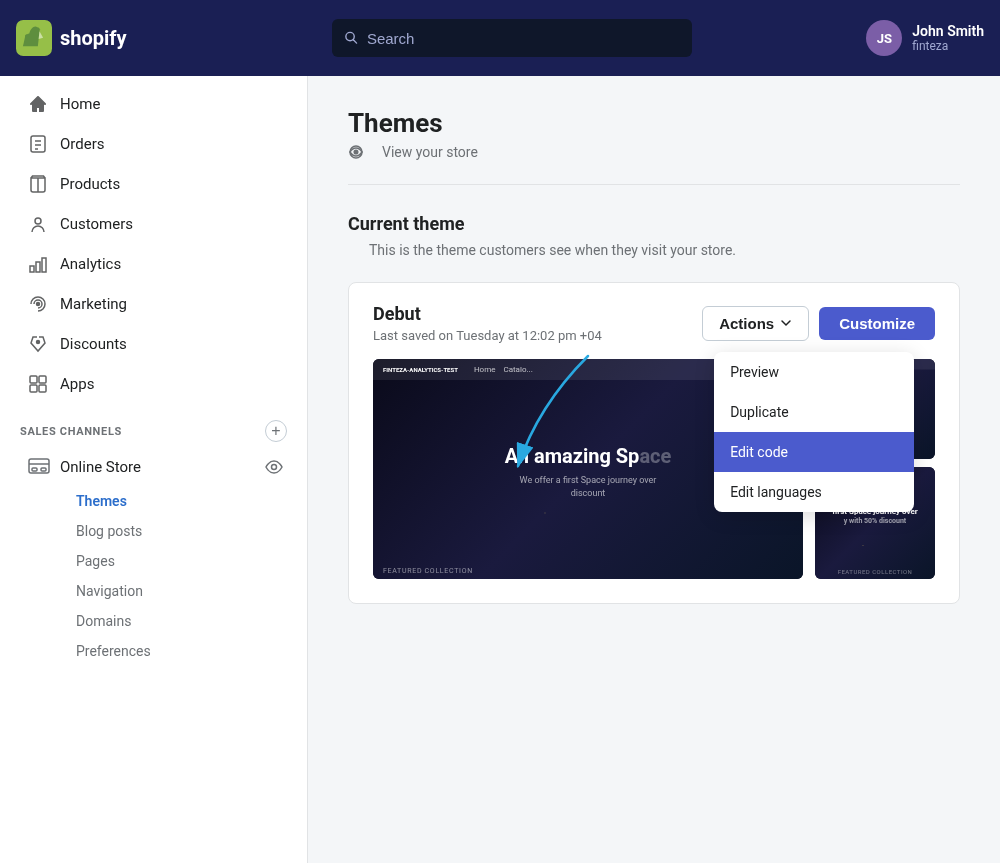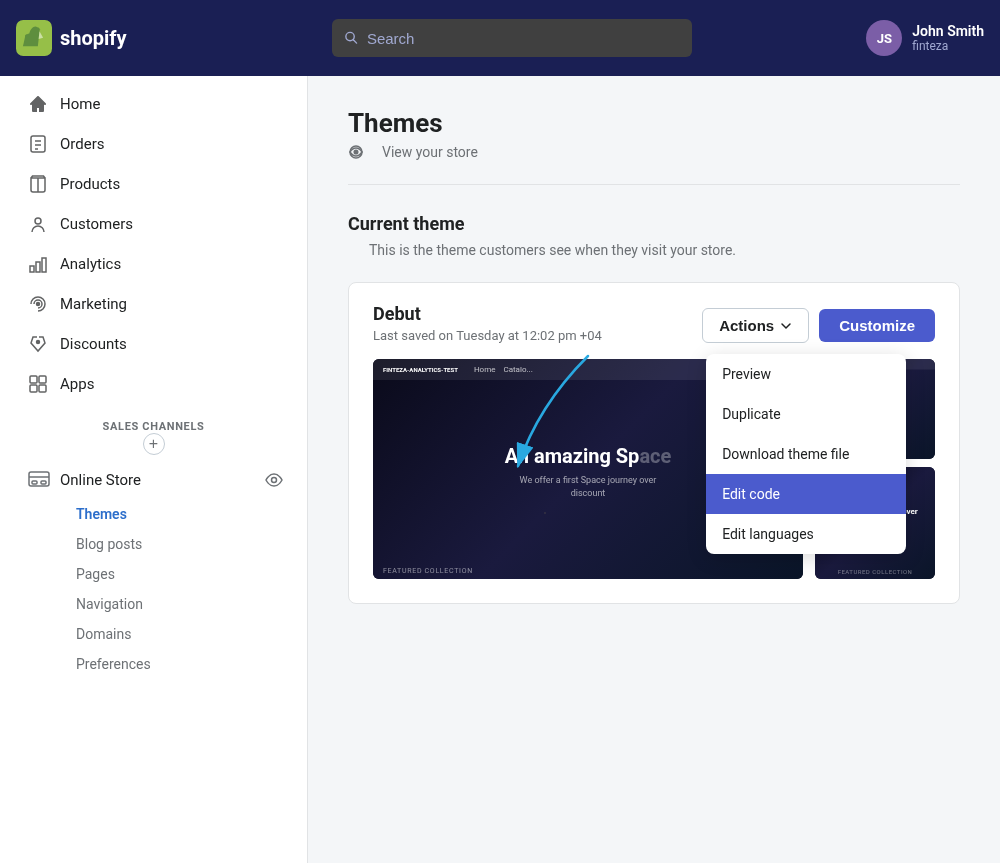"Search" .search-bar { background: #404040 -> #0f172a }
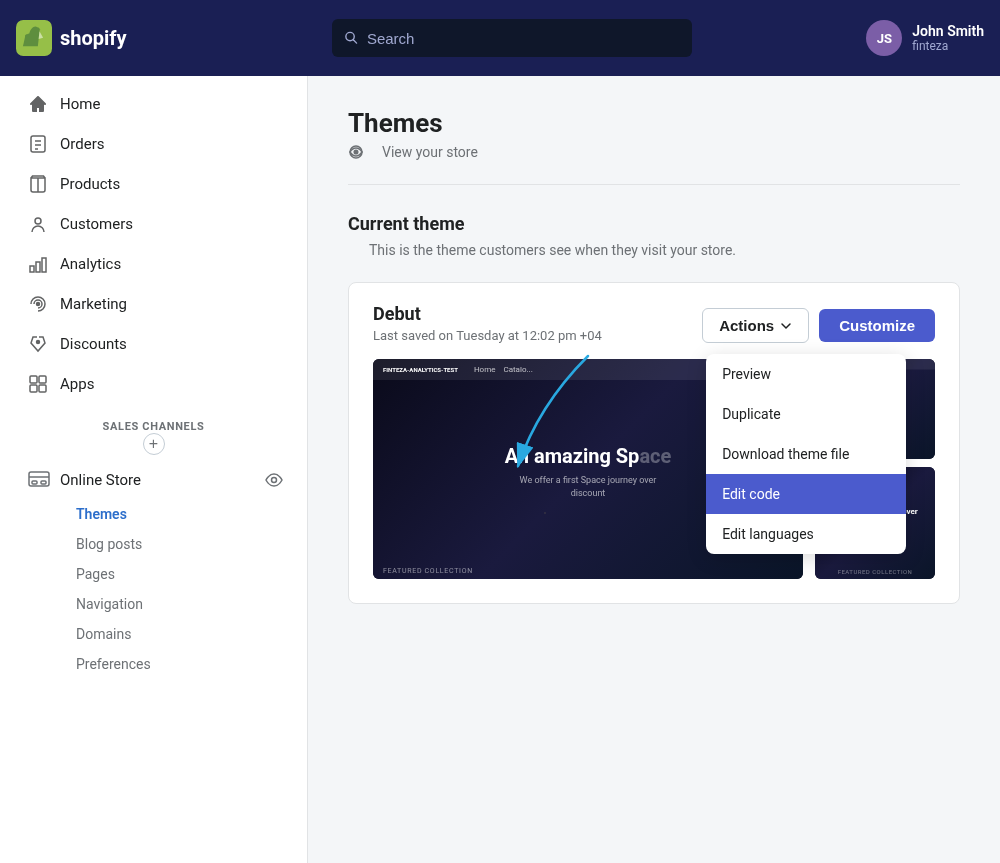"Debut" .theme-card-header { align-items: flex-end -> center }
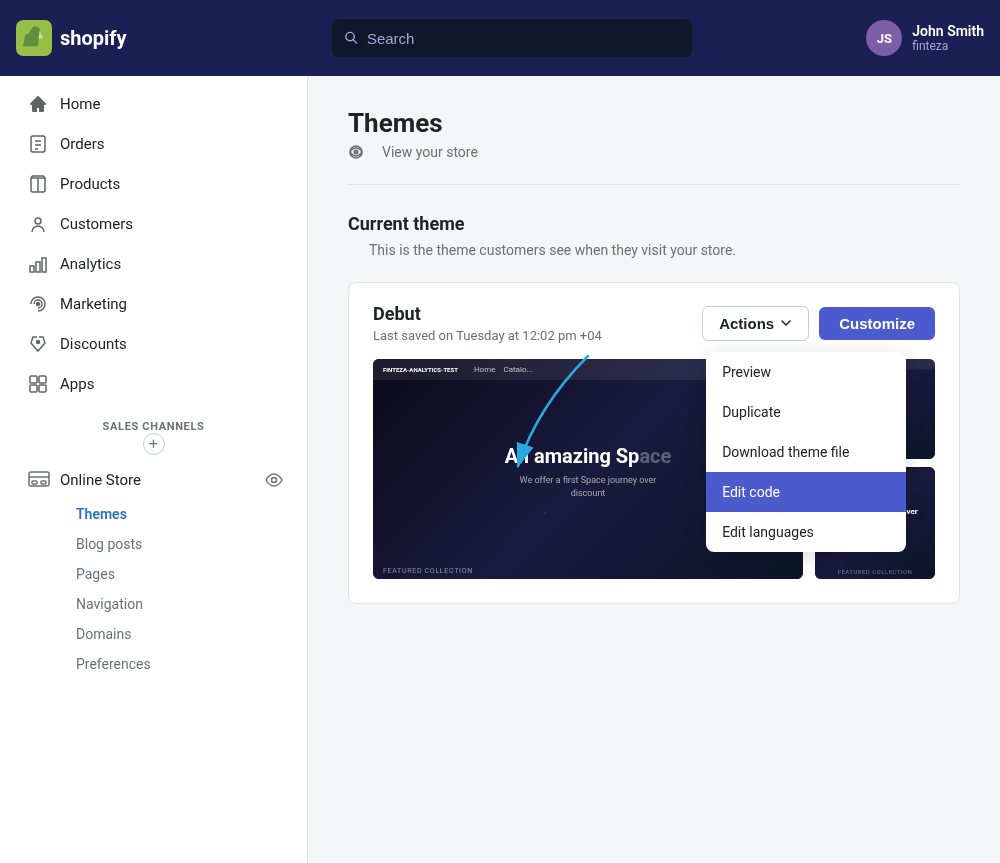"Preview" .dropdown-menu { left: 4px -> 12px }
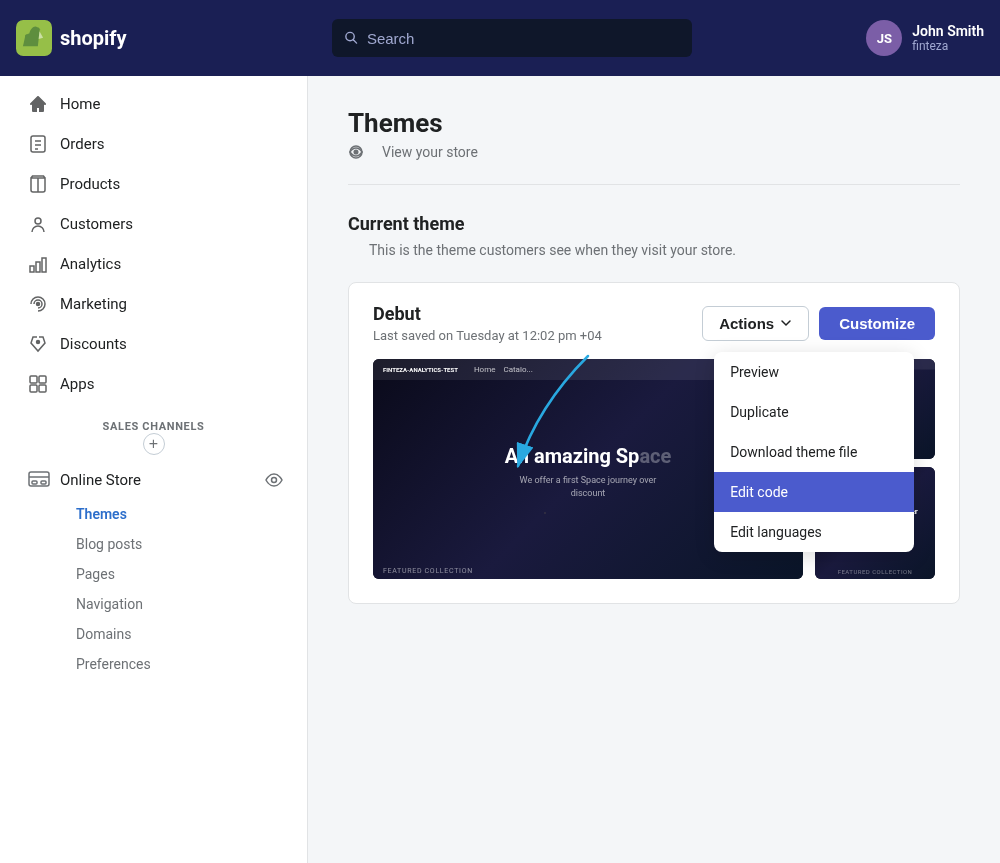"SALES CHANNELS" .sales-channels-header { flex-direction: column -> none }
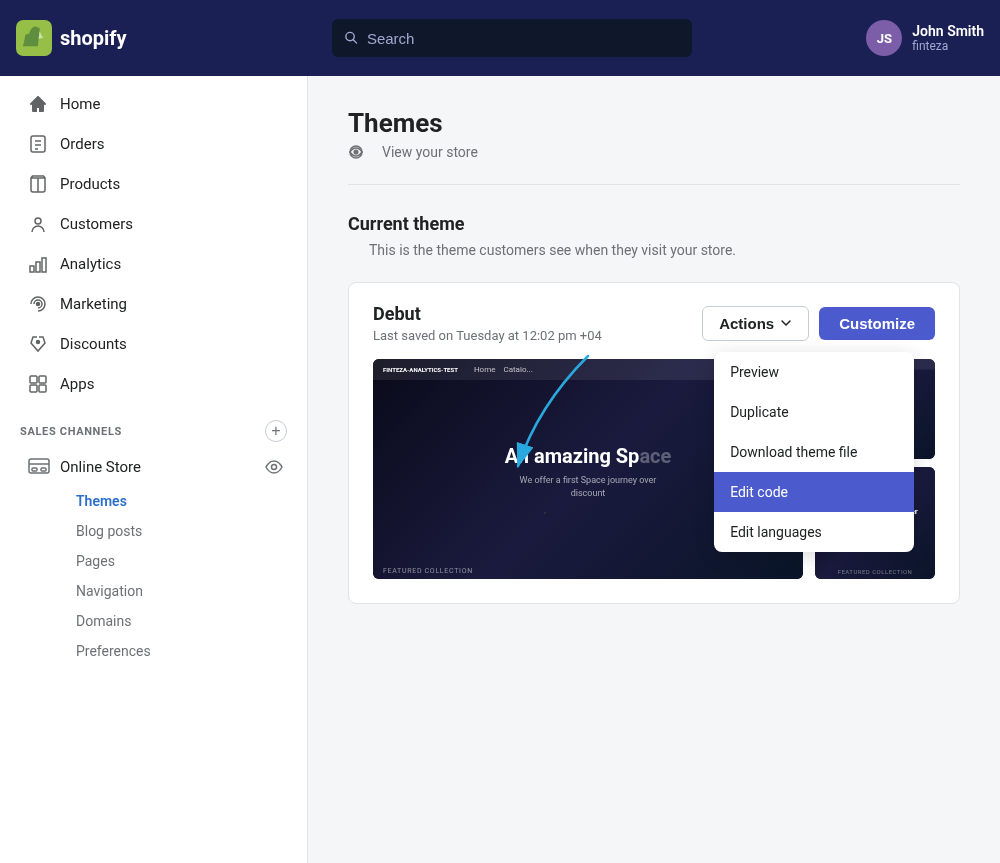"Download theme file" div.dropdown-item { html: <div>Download theme file</div> -> none }
